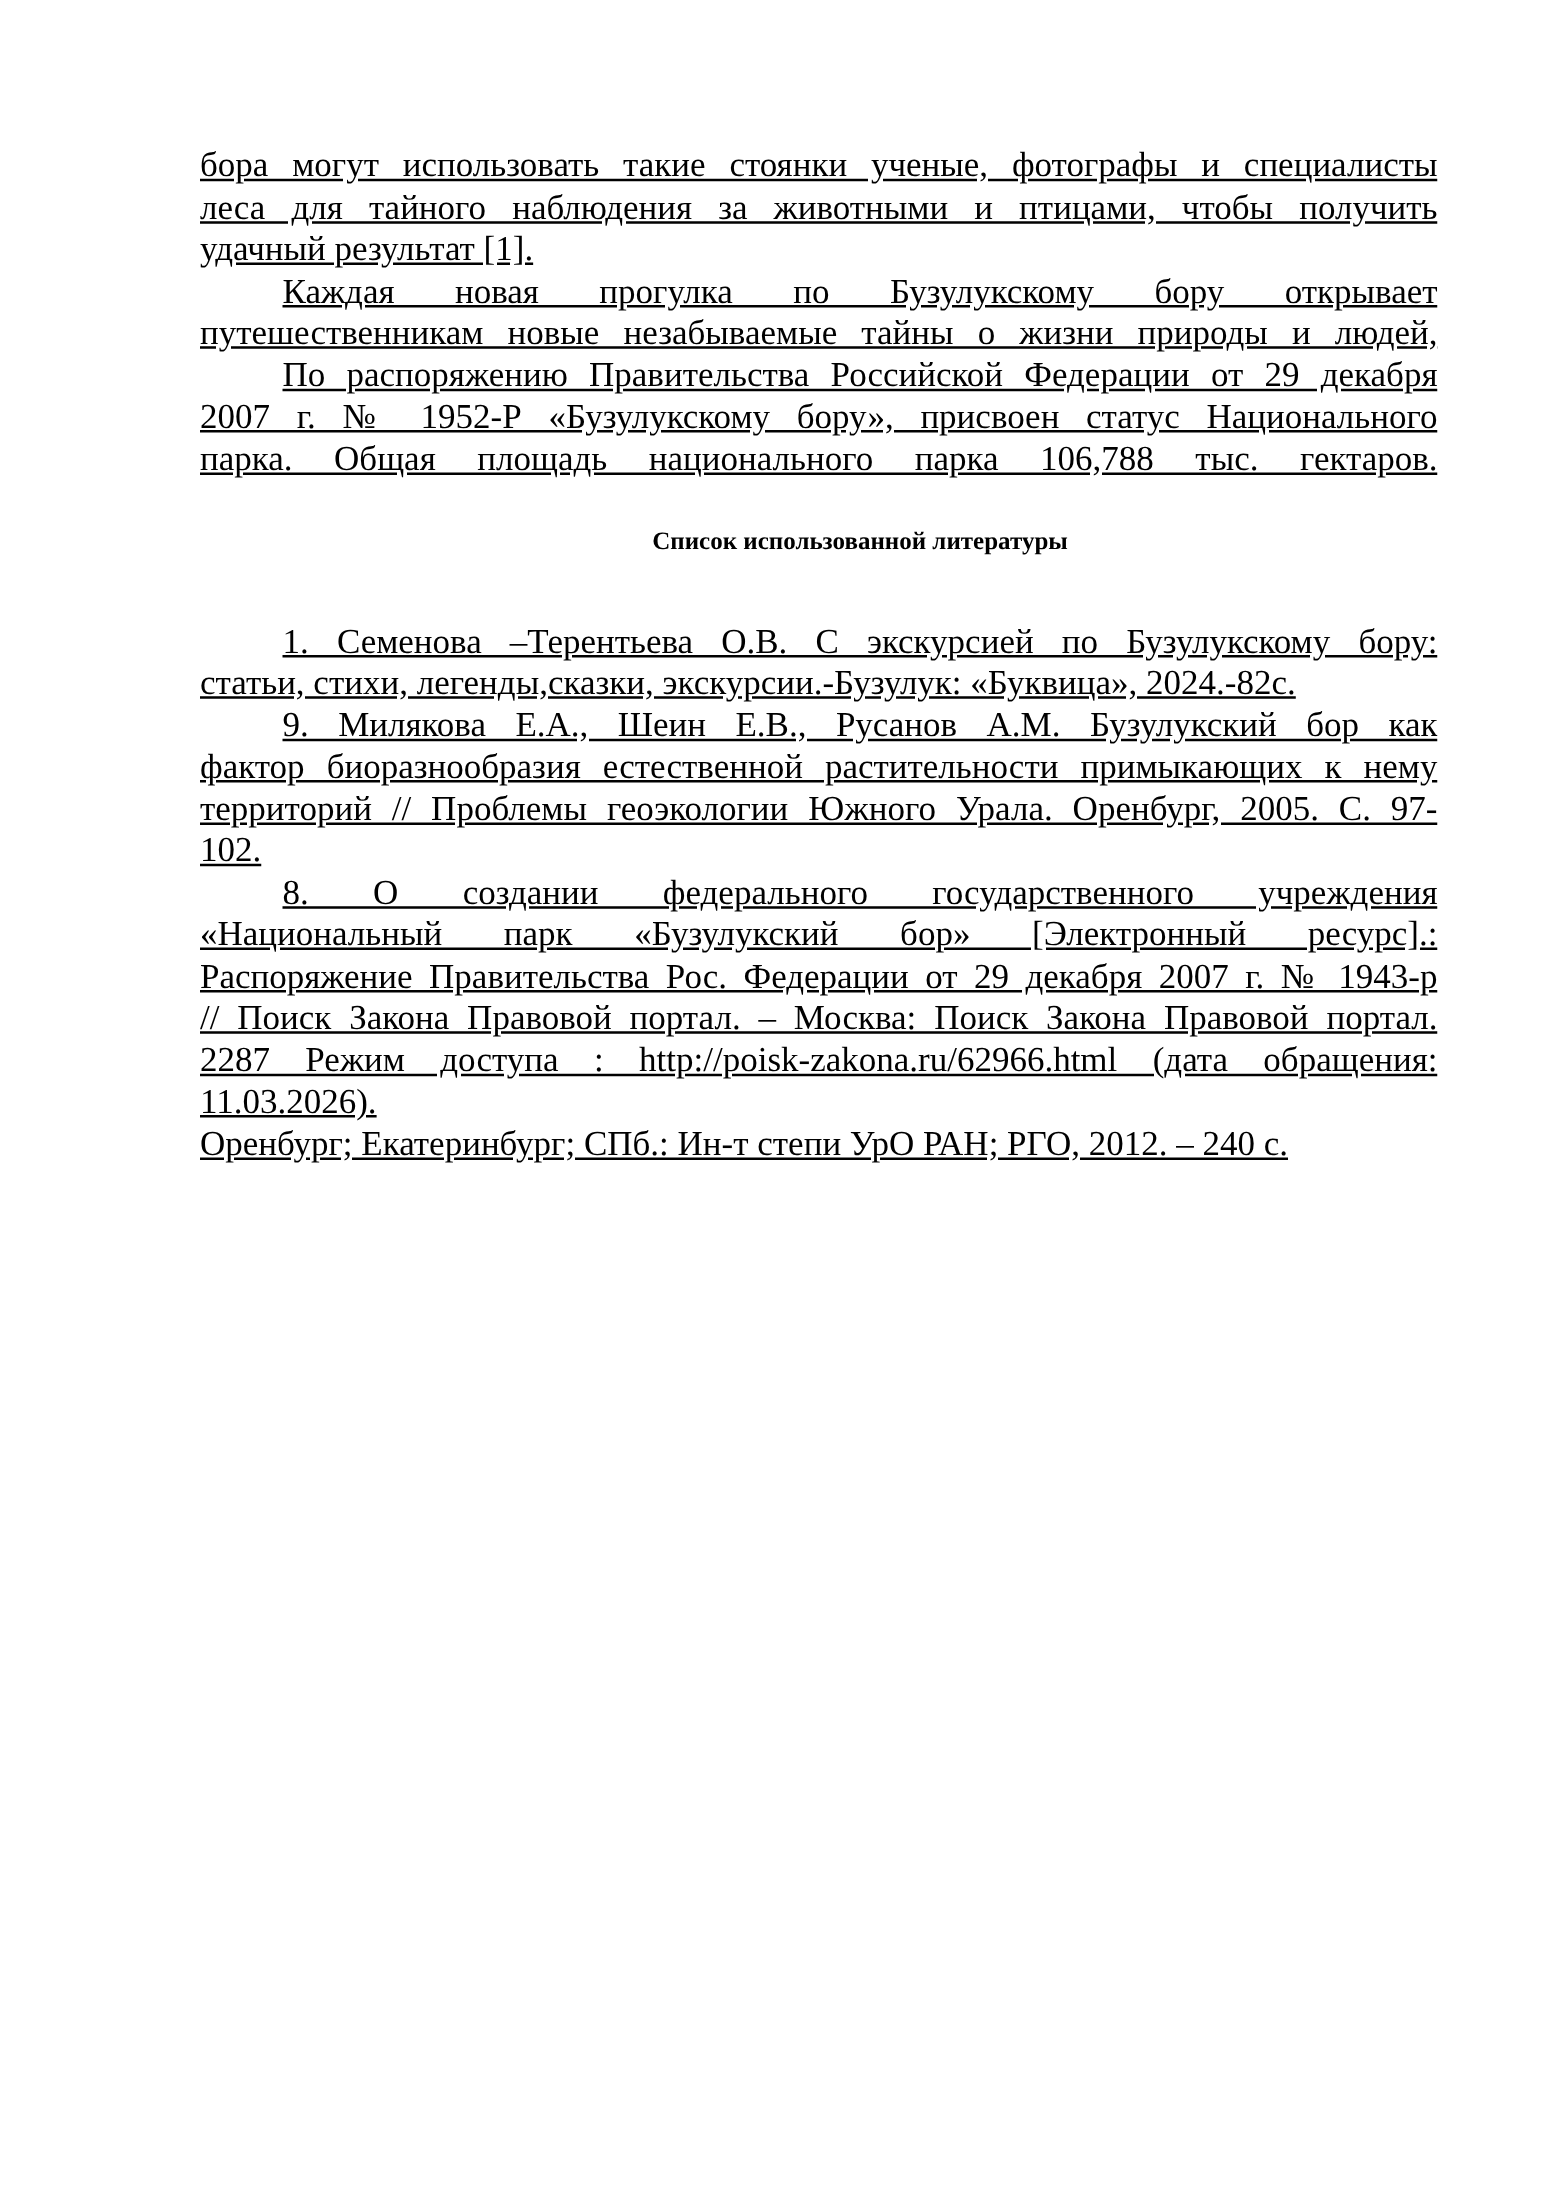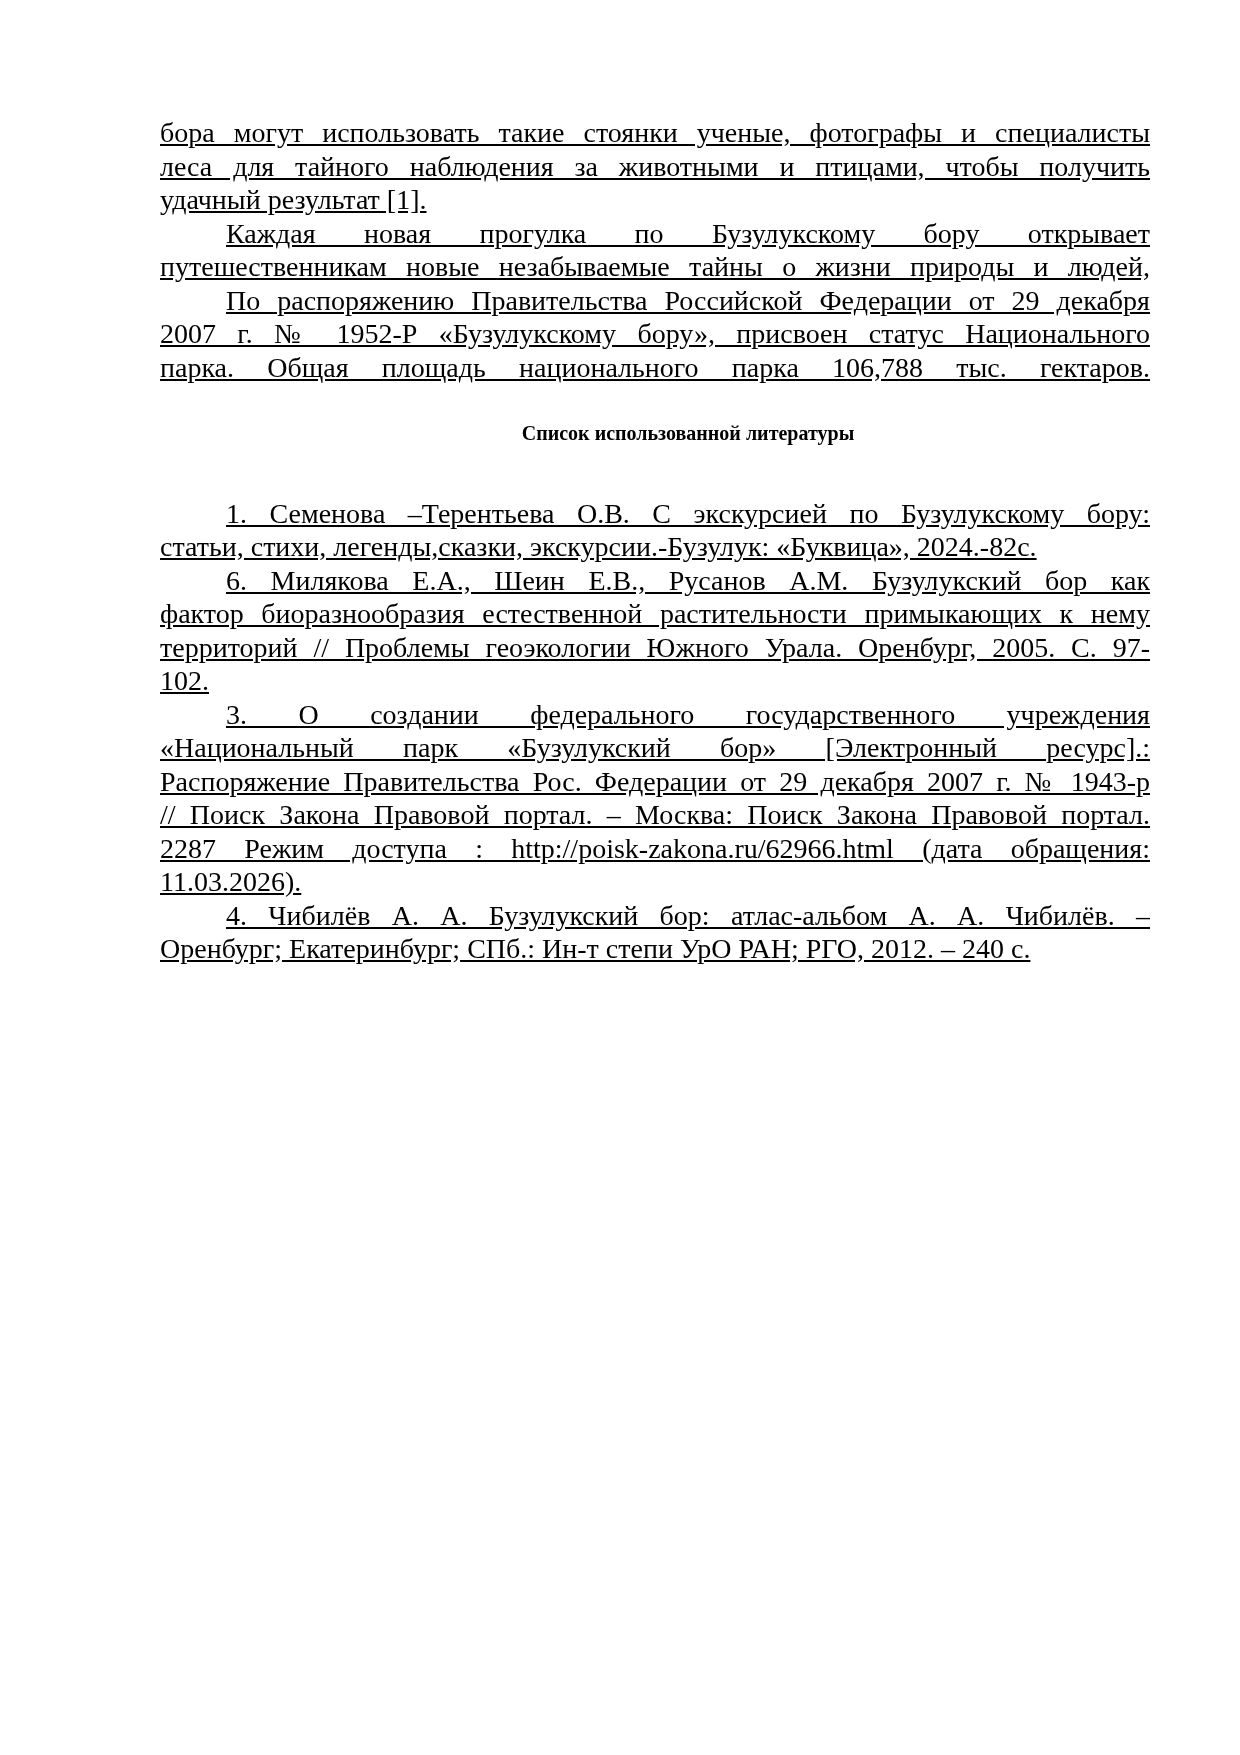"6. Милякова Е.А., Шеин Е.В.," div.line { text: 6 -> 9 }
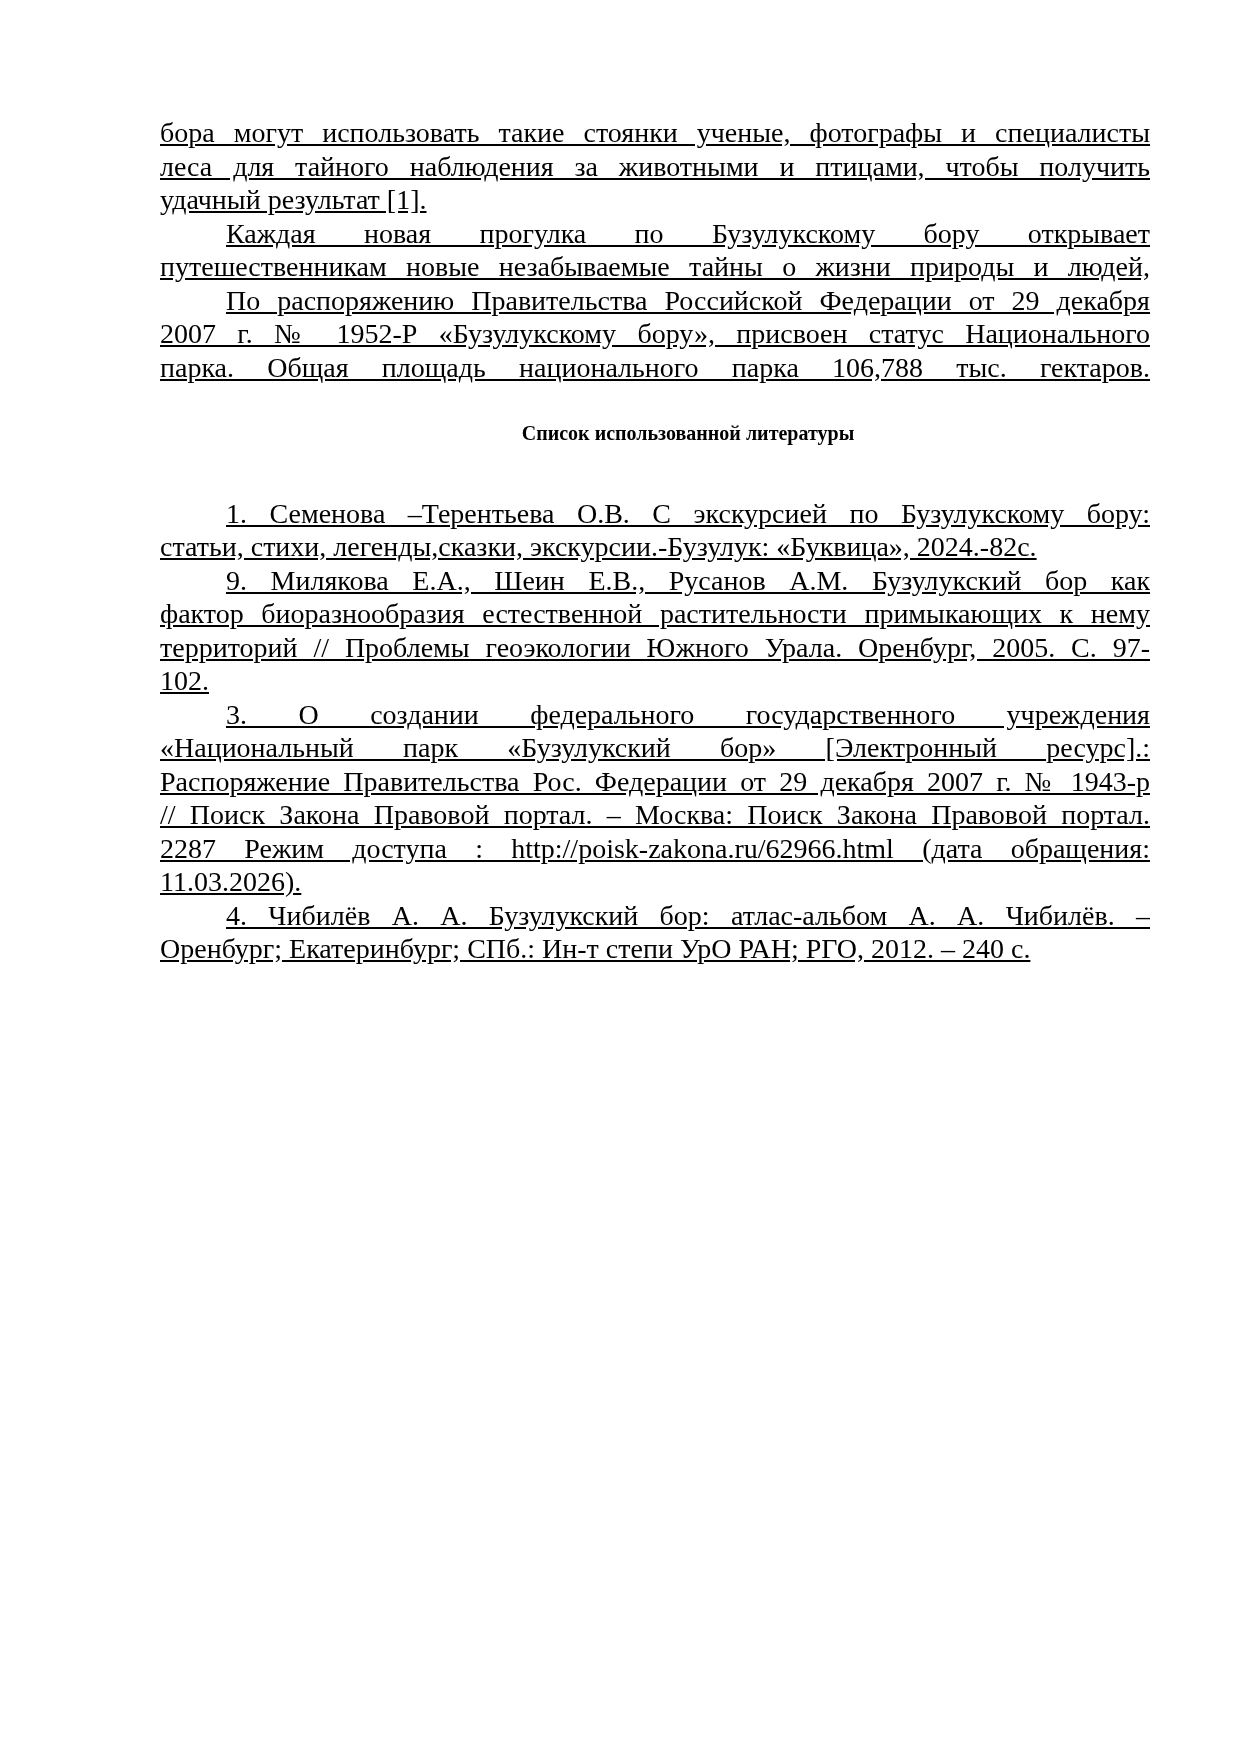"3. О создании федерального" div.line { text: 3 -> 8 }
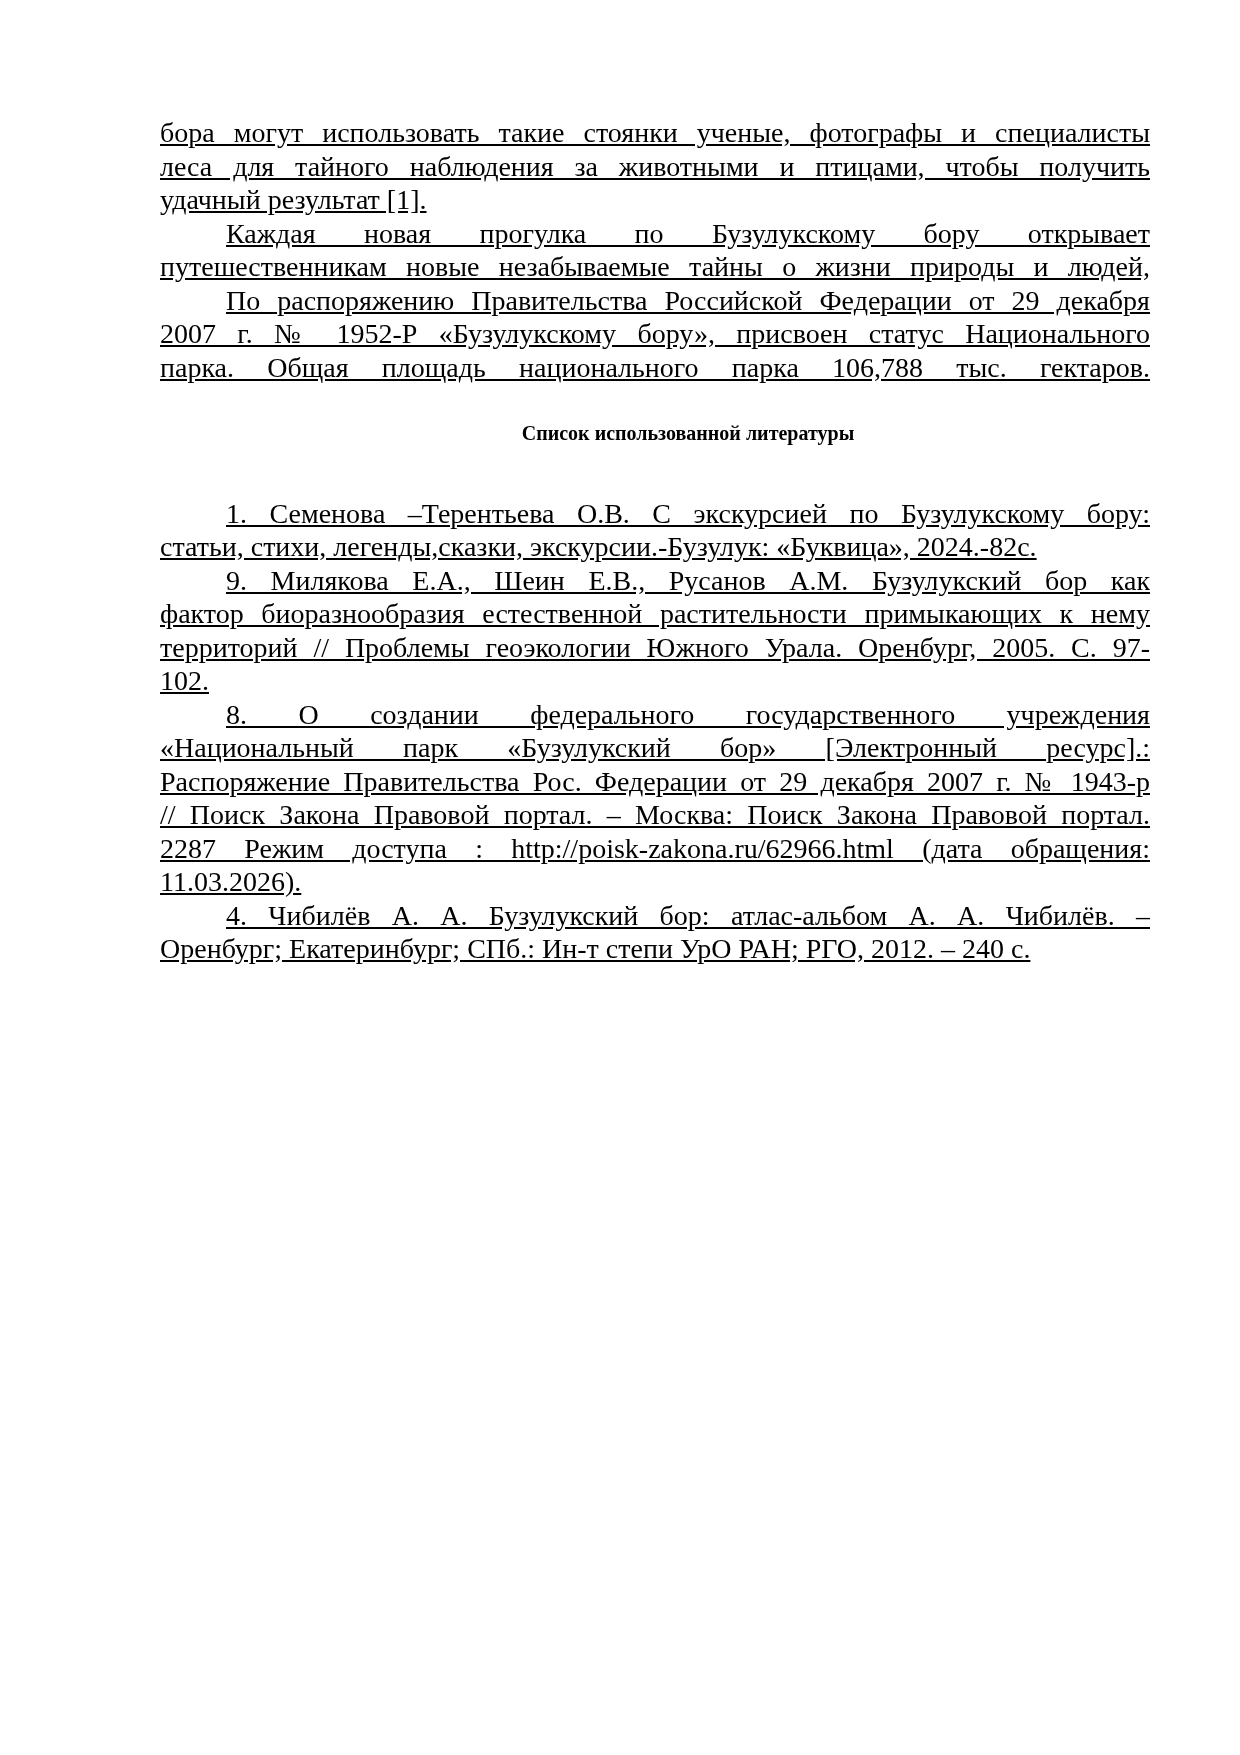"4. Чибилёв А. А. Бузулукский" div.line { html: <div>4. Чибилёв А. А. Бузулукский бор: атлас-альбом А. А. Чибилёв. –</div> -> none }
